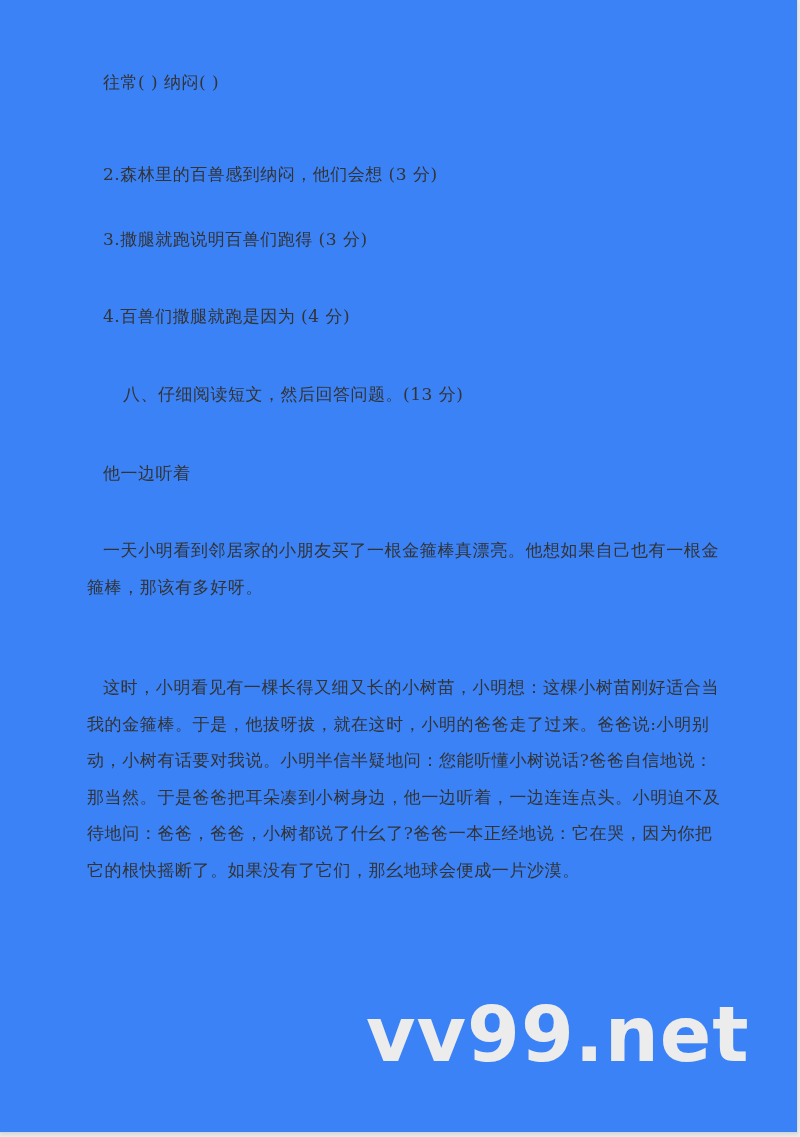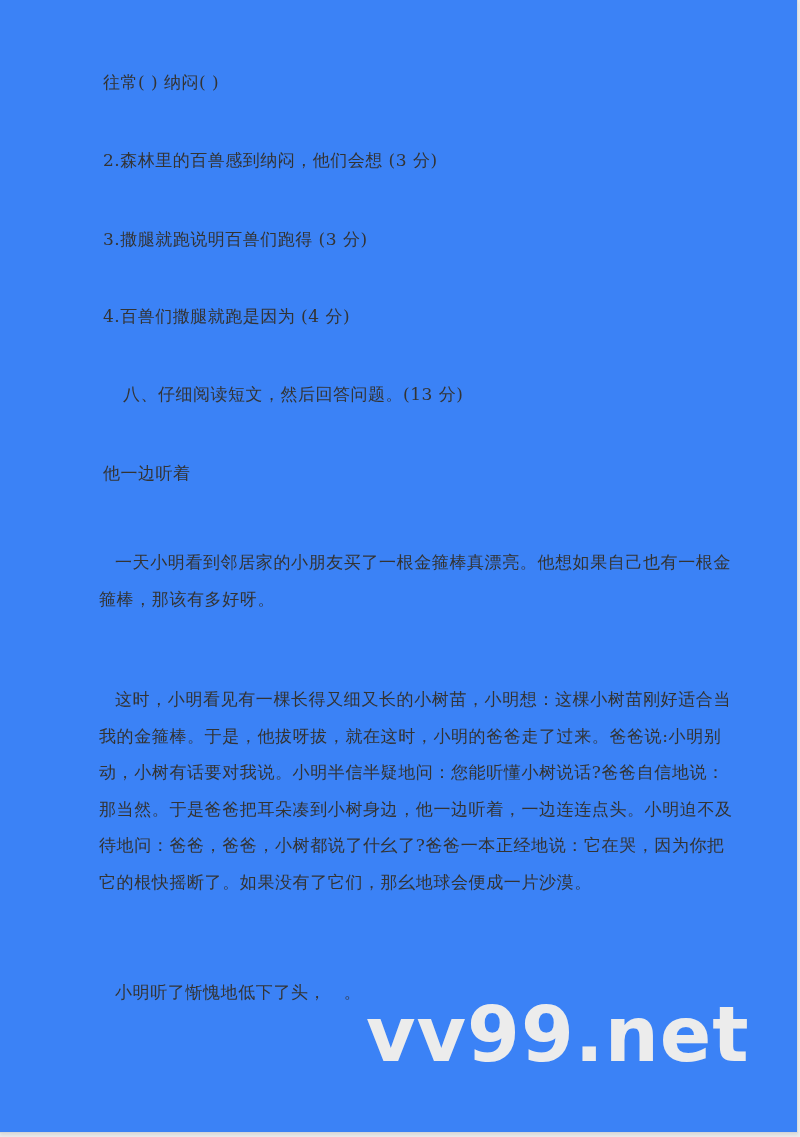"2.森林里的百兽感到纳闷，他们会想 (3 分)" div.line { top: 150px -> 164px }
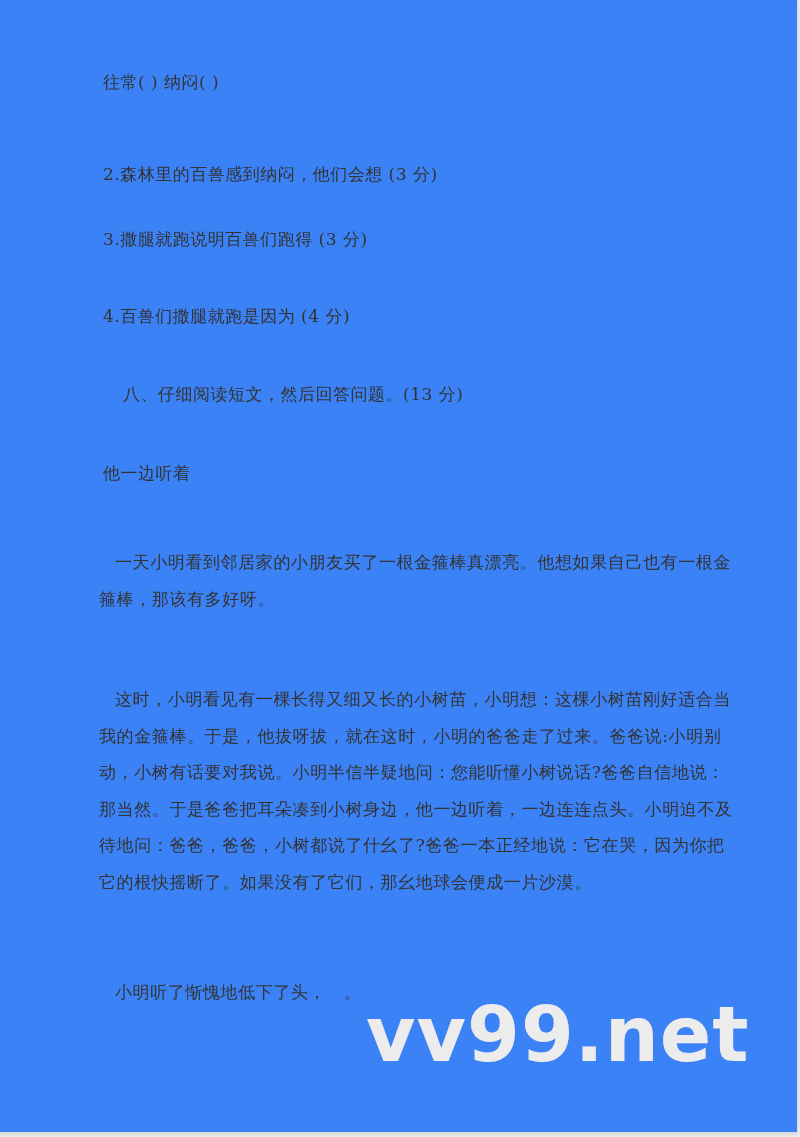"一天小明看到邻居家的小朋友买了一根金箍棒真漂亮。他想如果自己也有一根金箍棒，那该" .para { margin: 12px -> 0 }
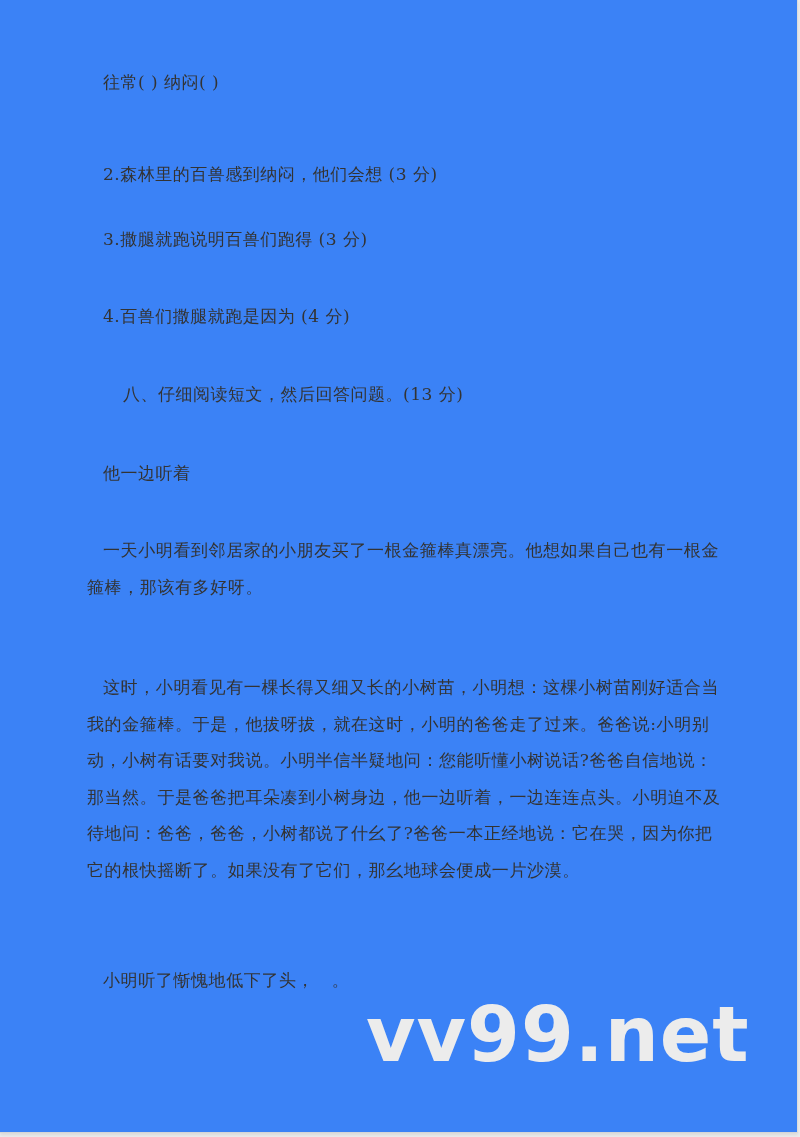"小明听了惭愧地低下了头， 。" p.para { html: <p>小明听了惭愧地低下了头， 。</p> -> none }
